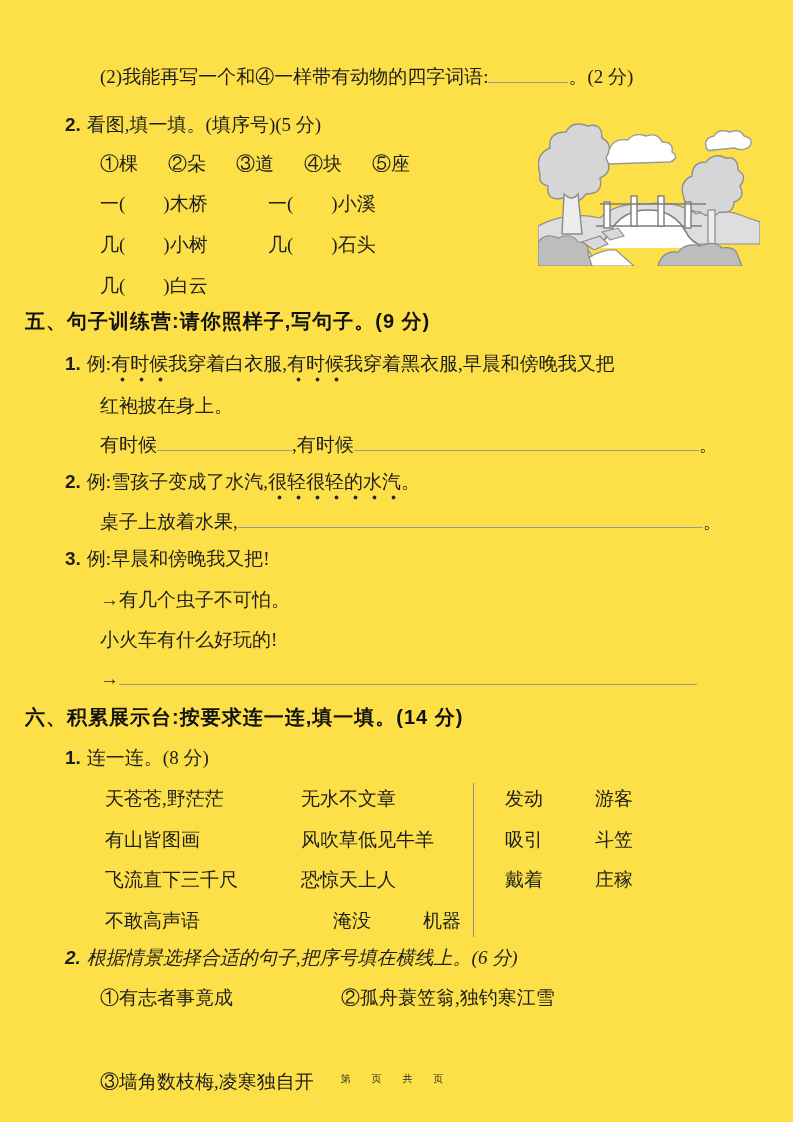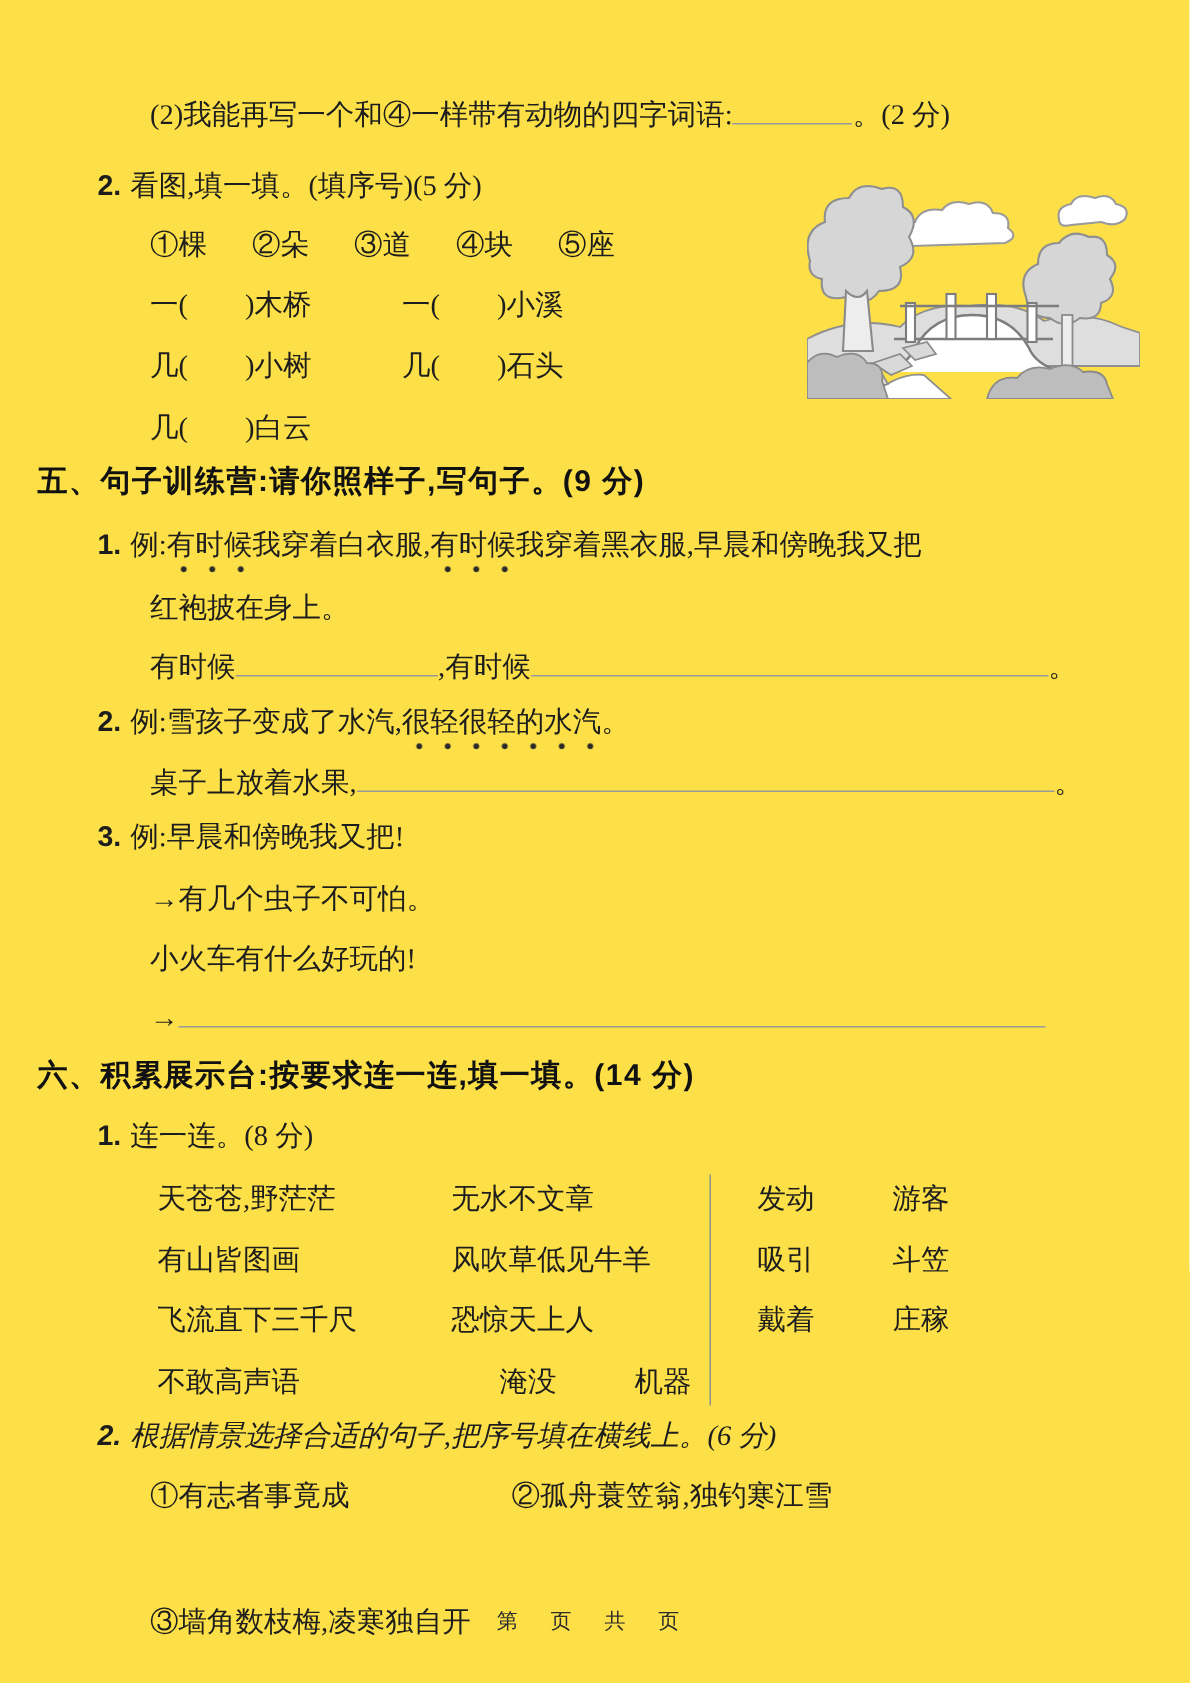"第 页 共 页" .footer { font-size: 14px -> 10px }
